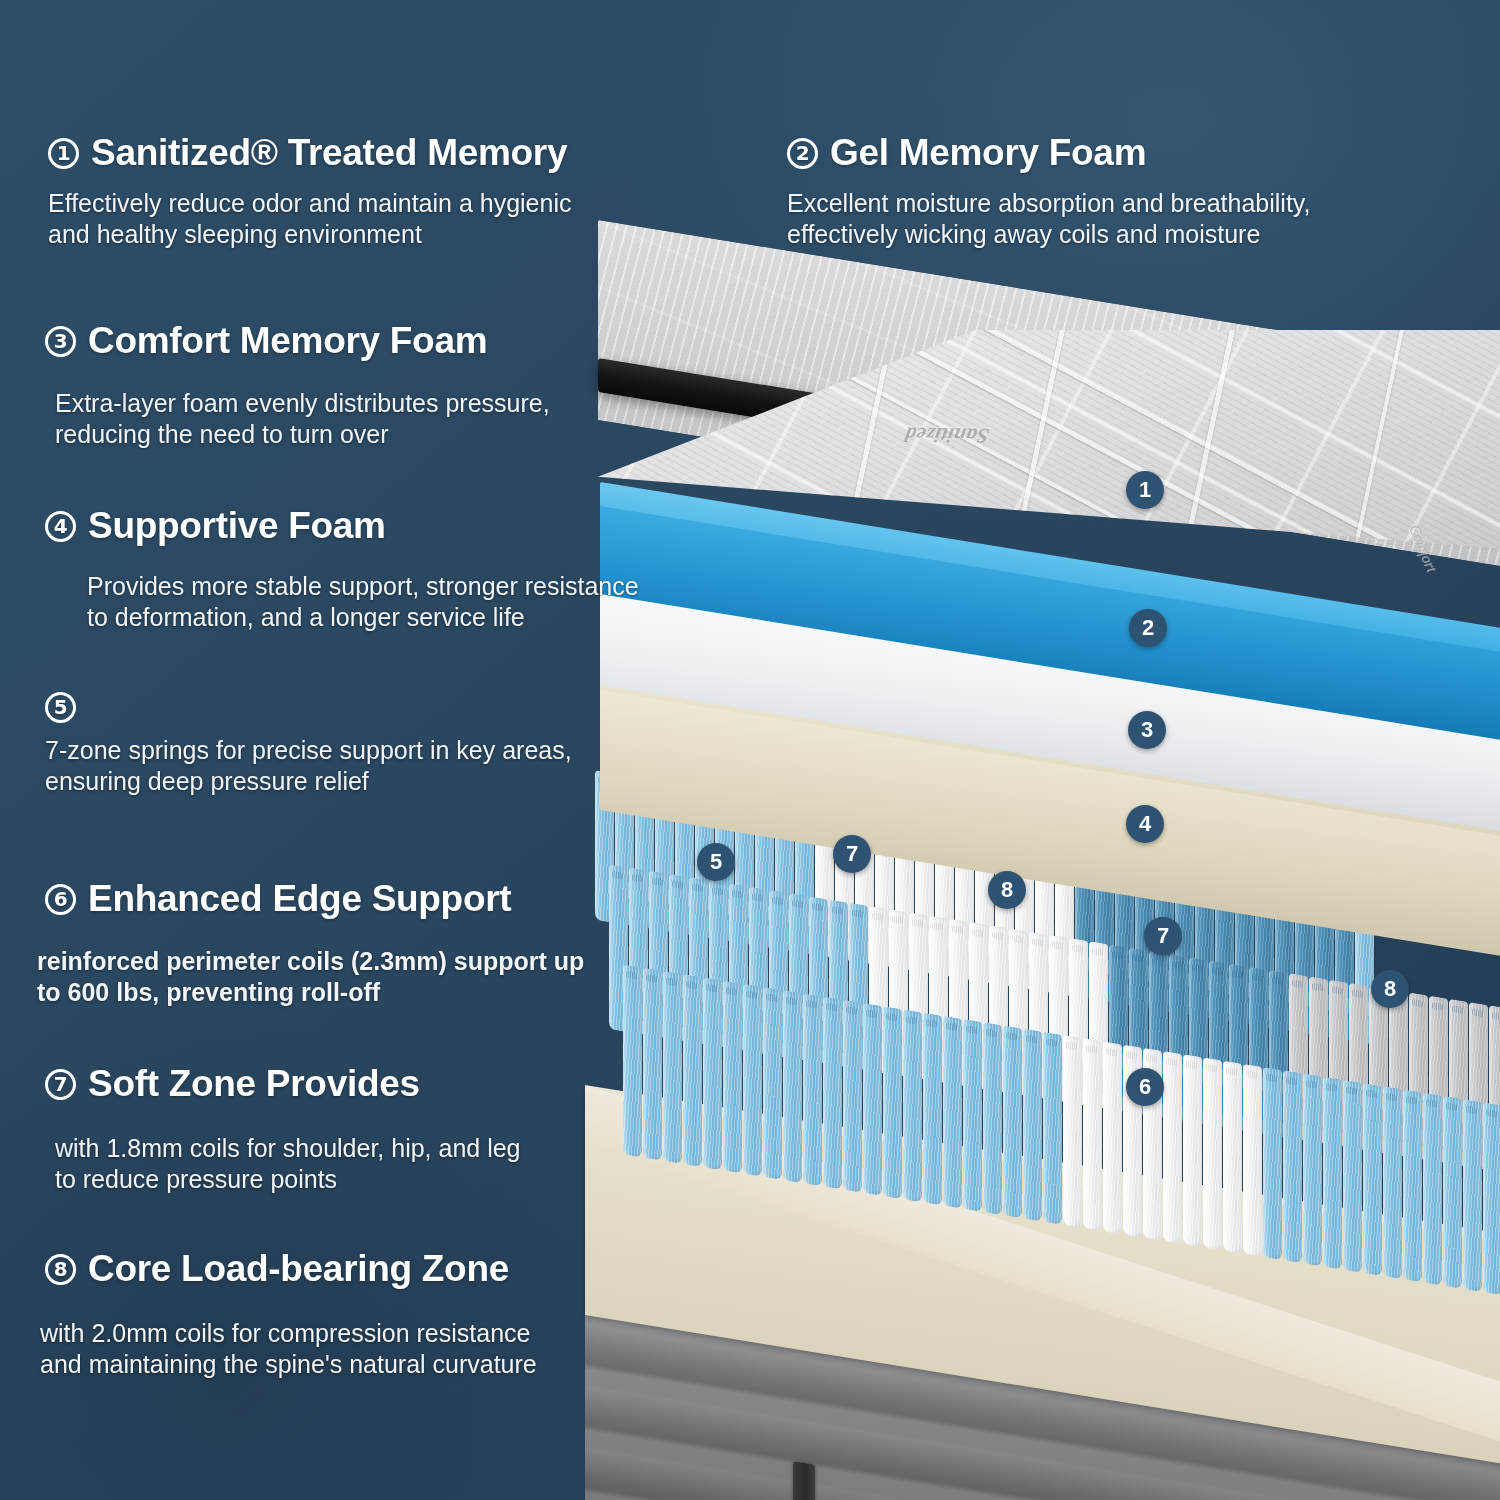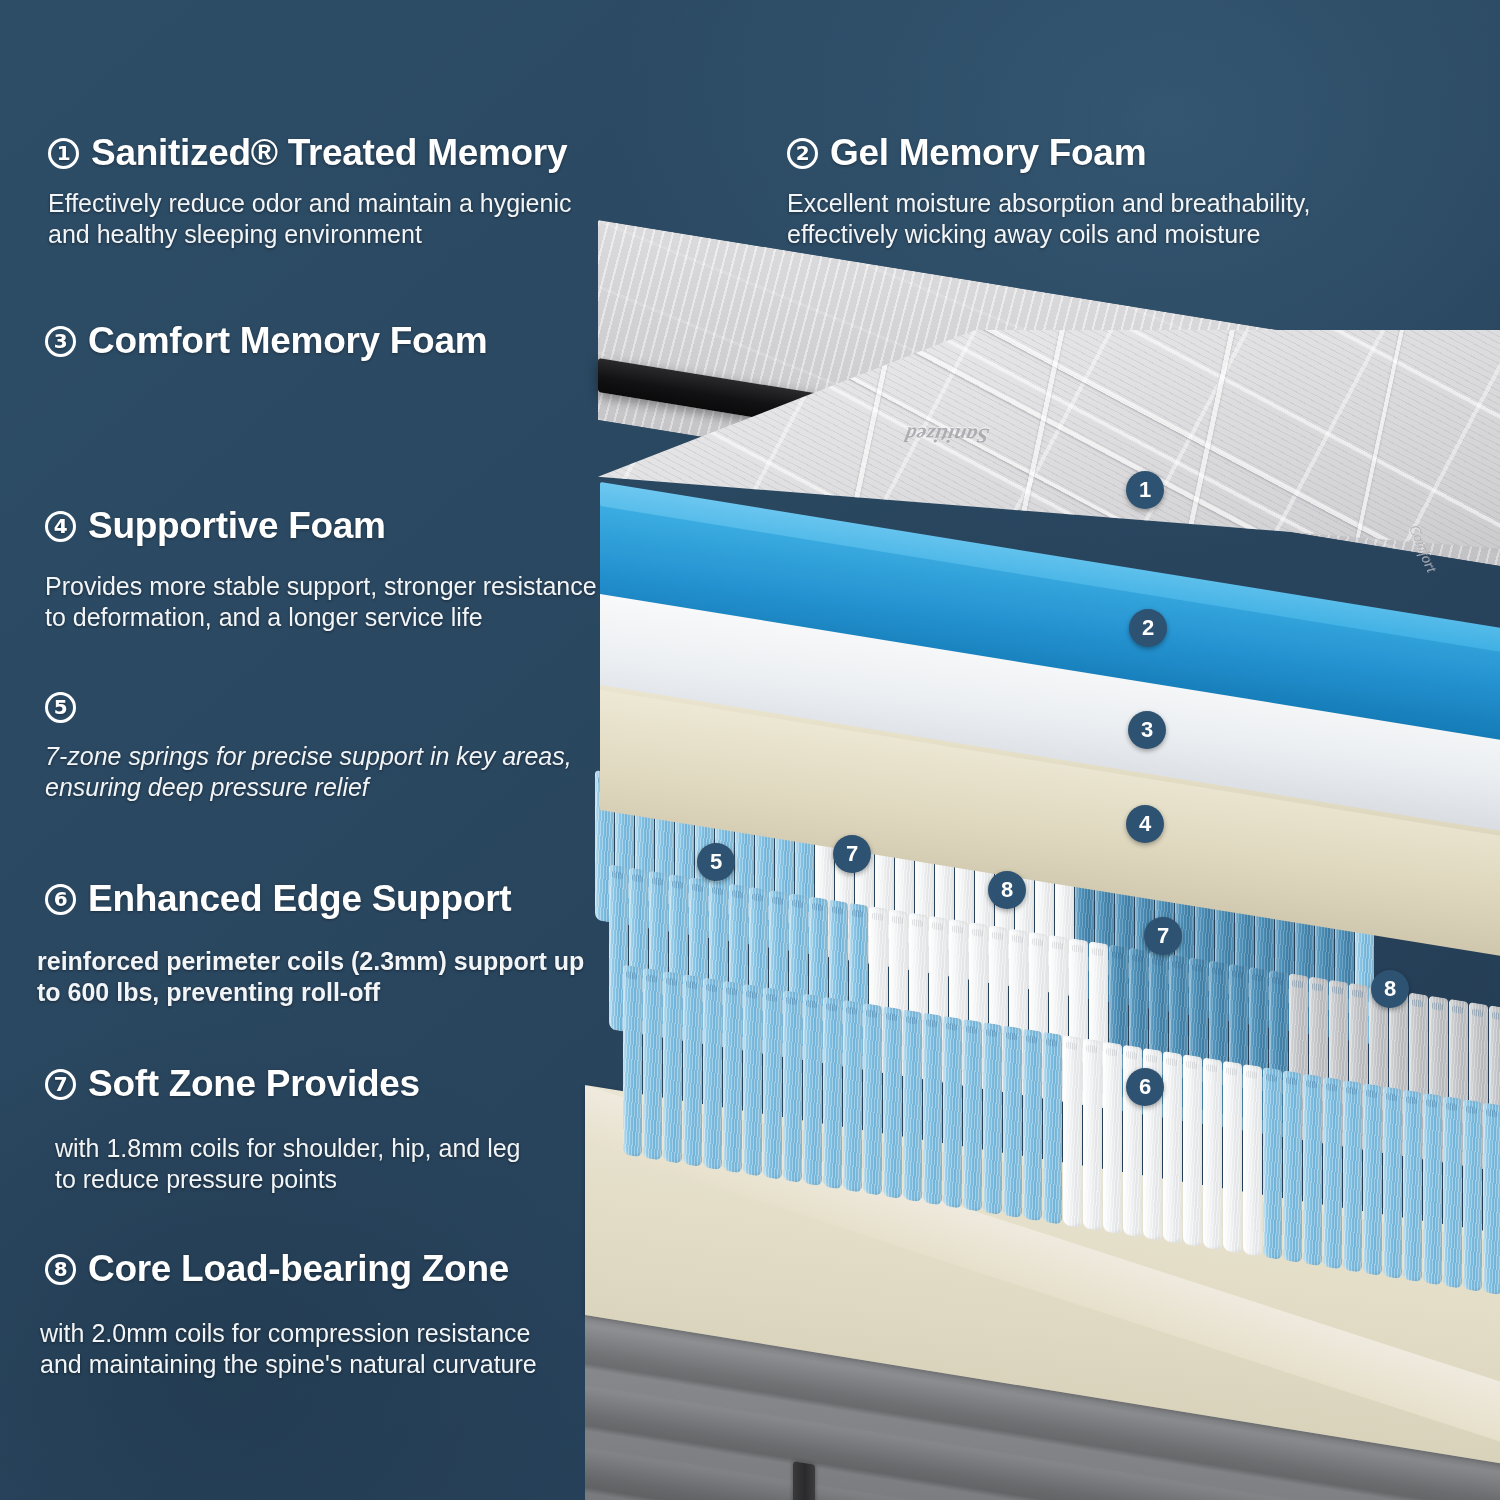"Extra-layer foam evenly distributes" div.f-desc { html: none -> <div>Extra-layer foam evenly distributes pressure, reducing the need to turn over</div> }
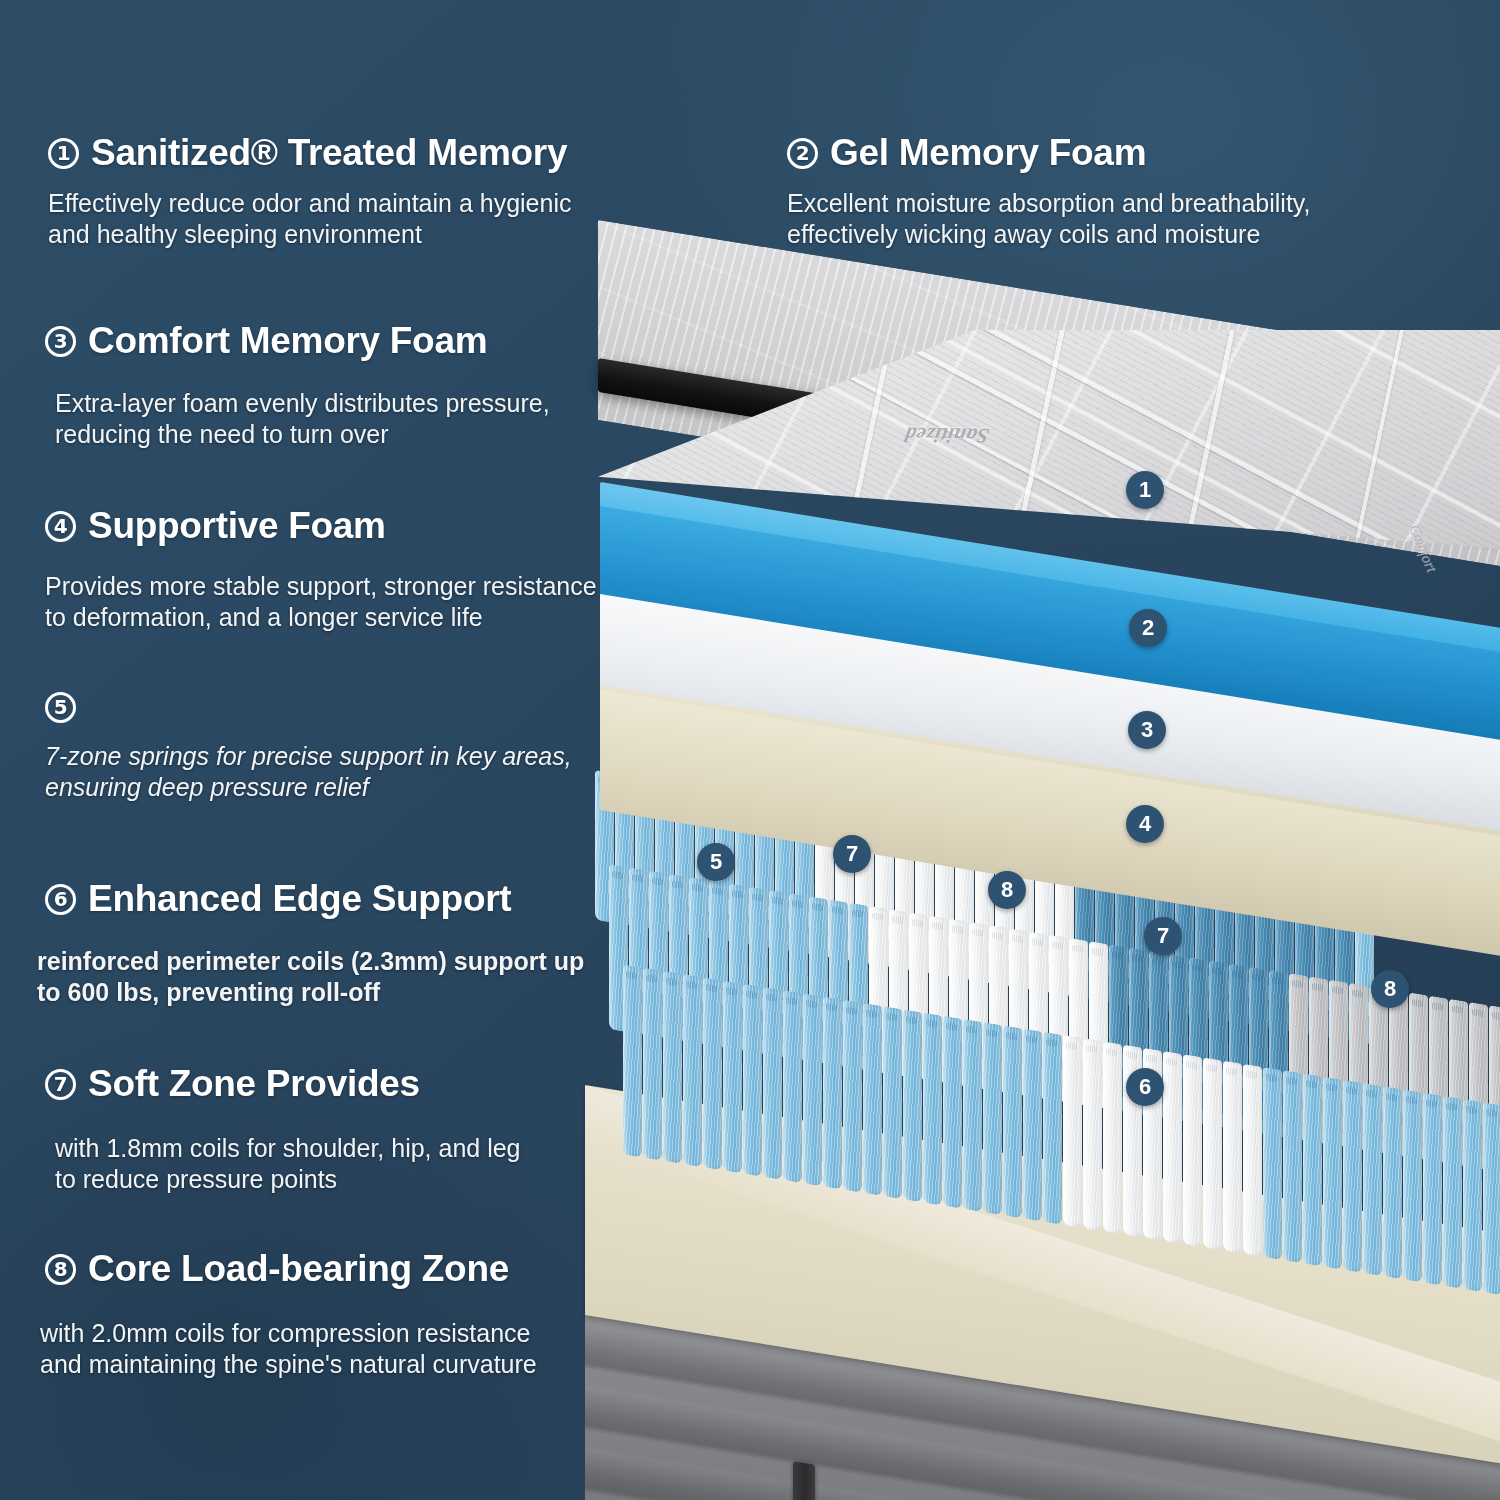"Provides more stable support, stronger" div.f-desc { margin-left: none -> 42px }
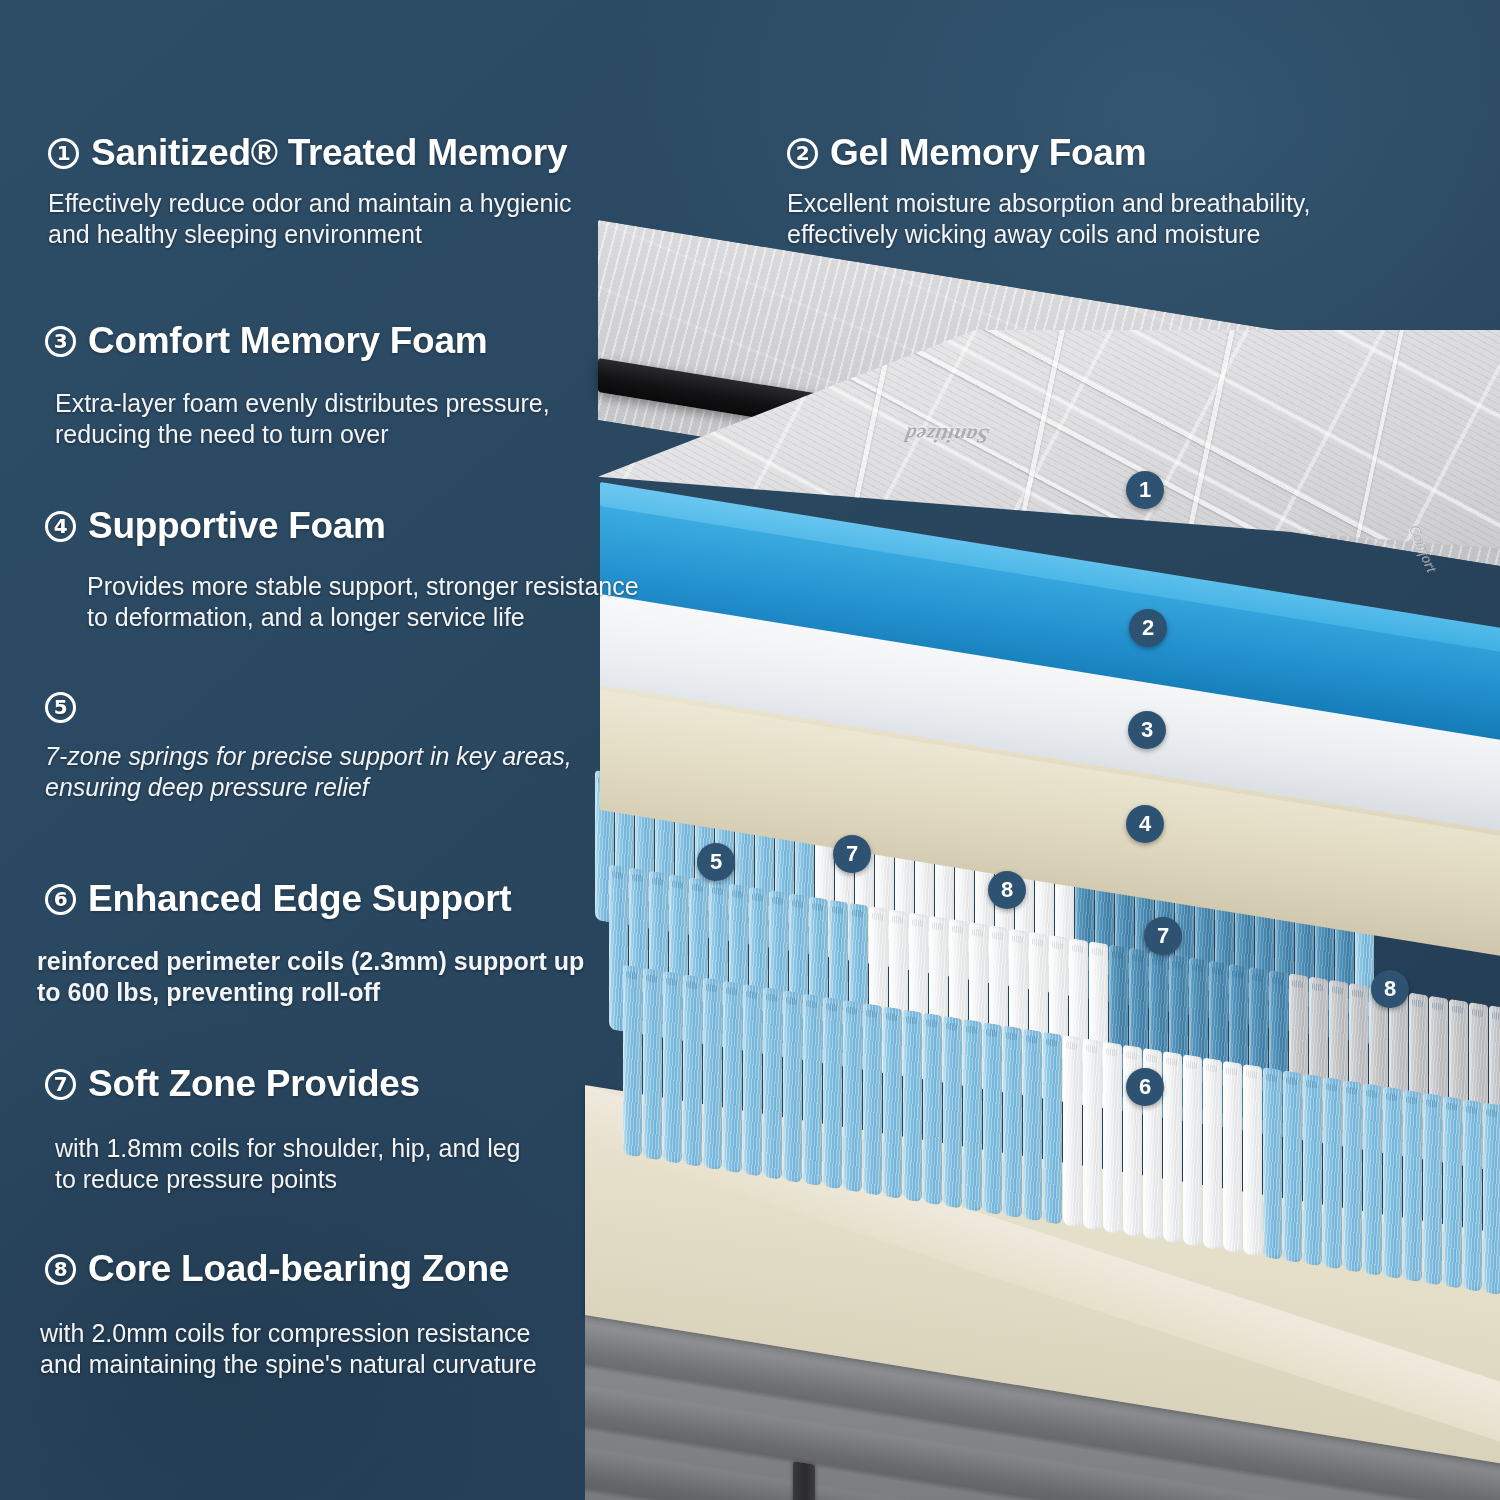"7-zone springs for precise support" div.f-desc { font-style: italic -> none; margin-top: 18px -> 12px }
